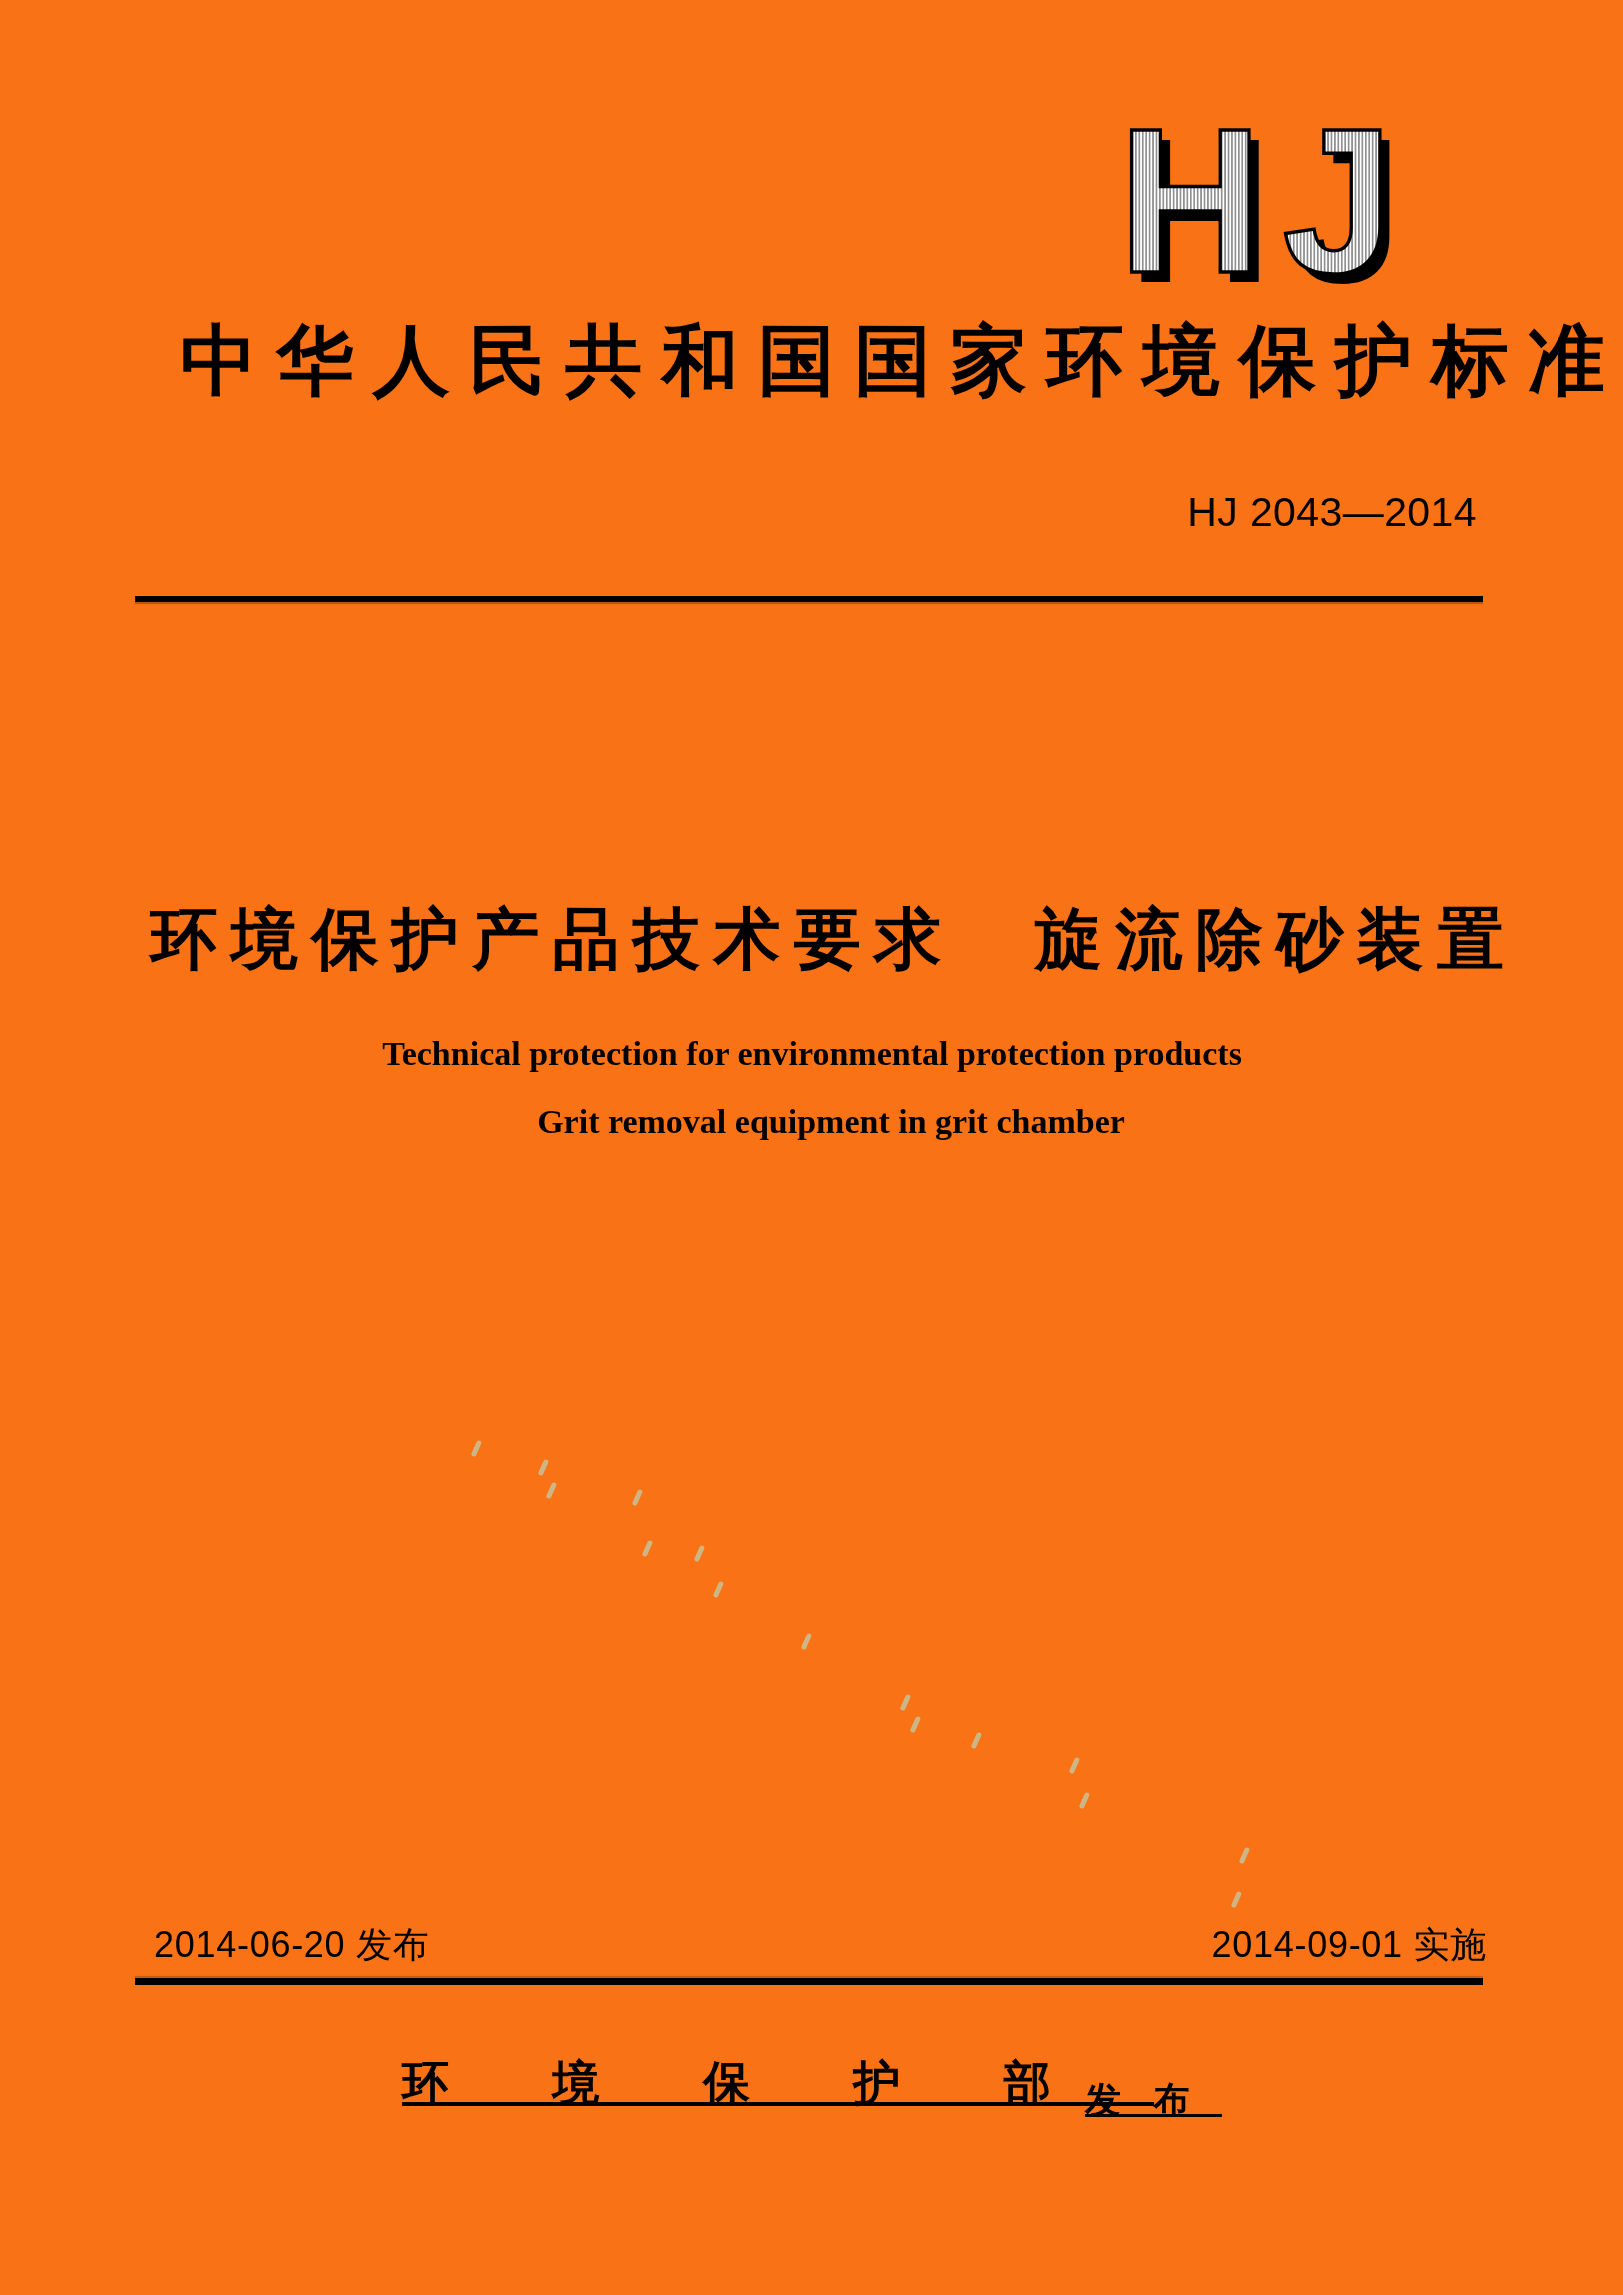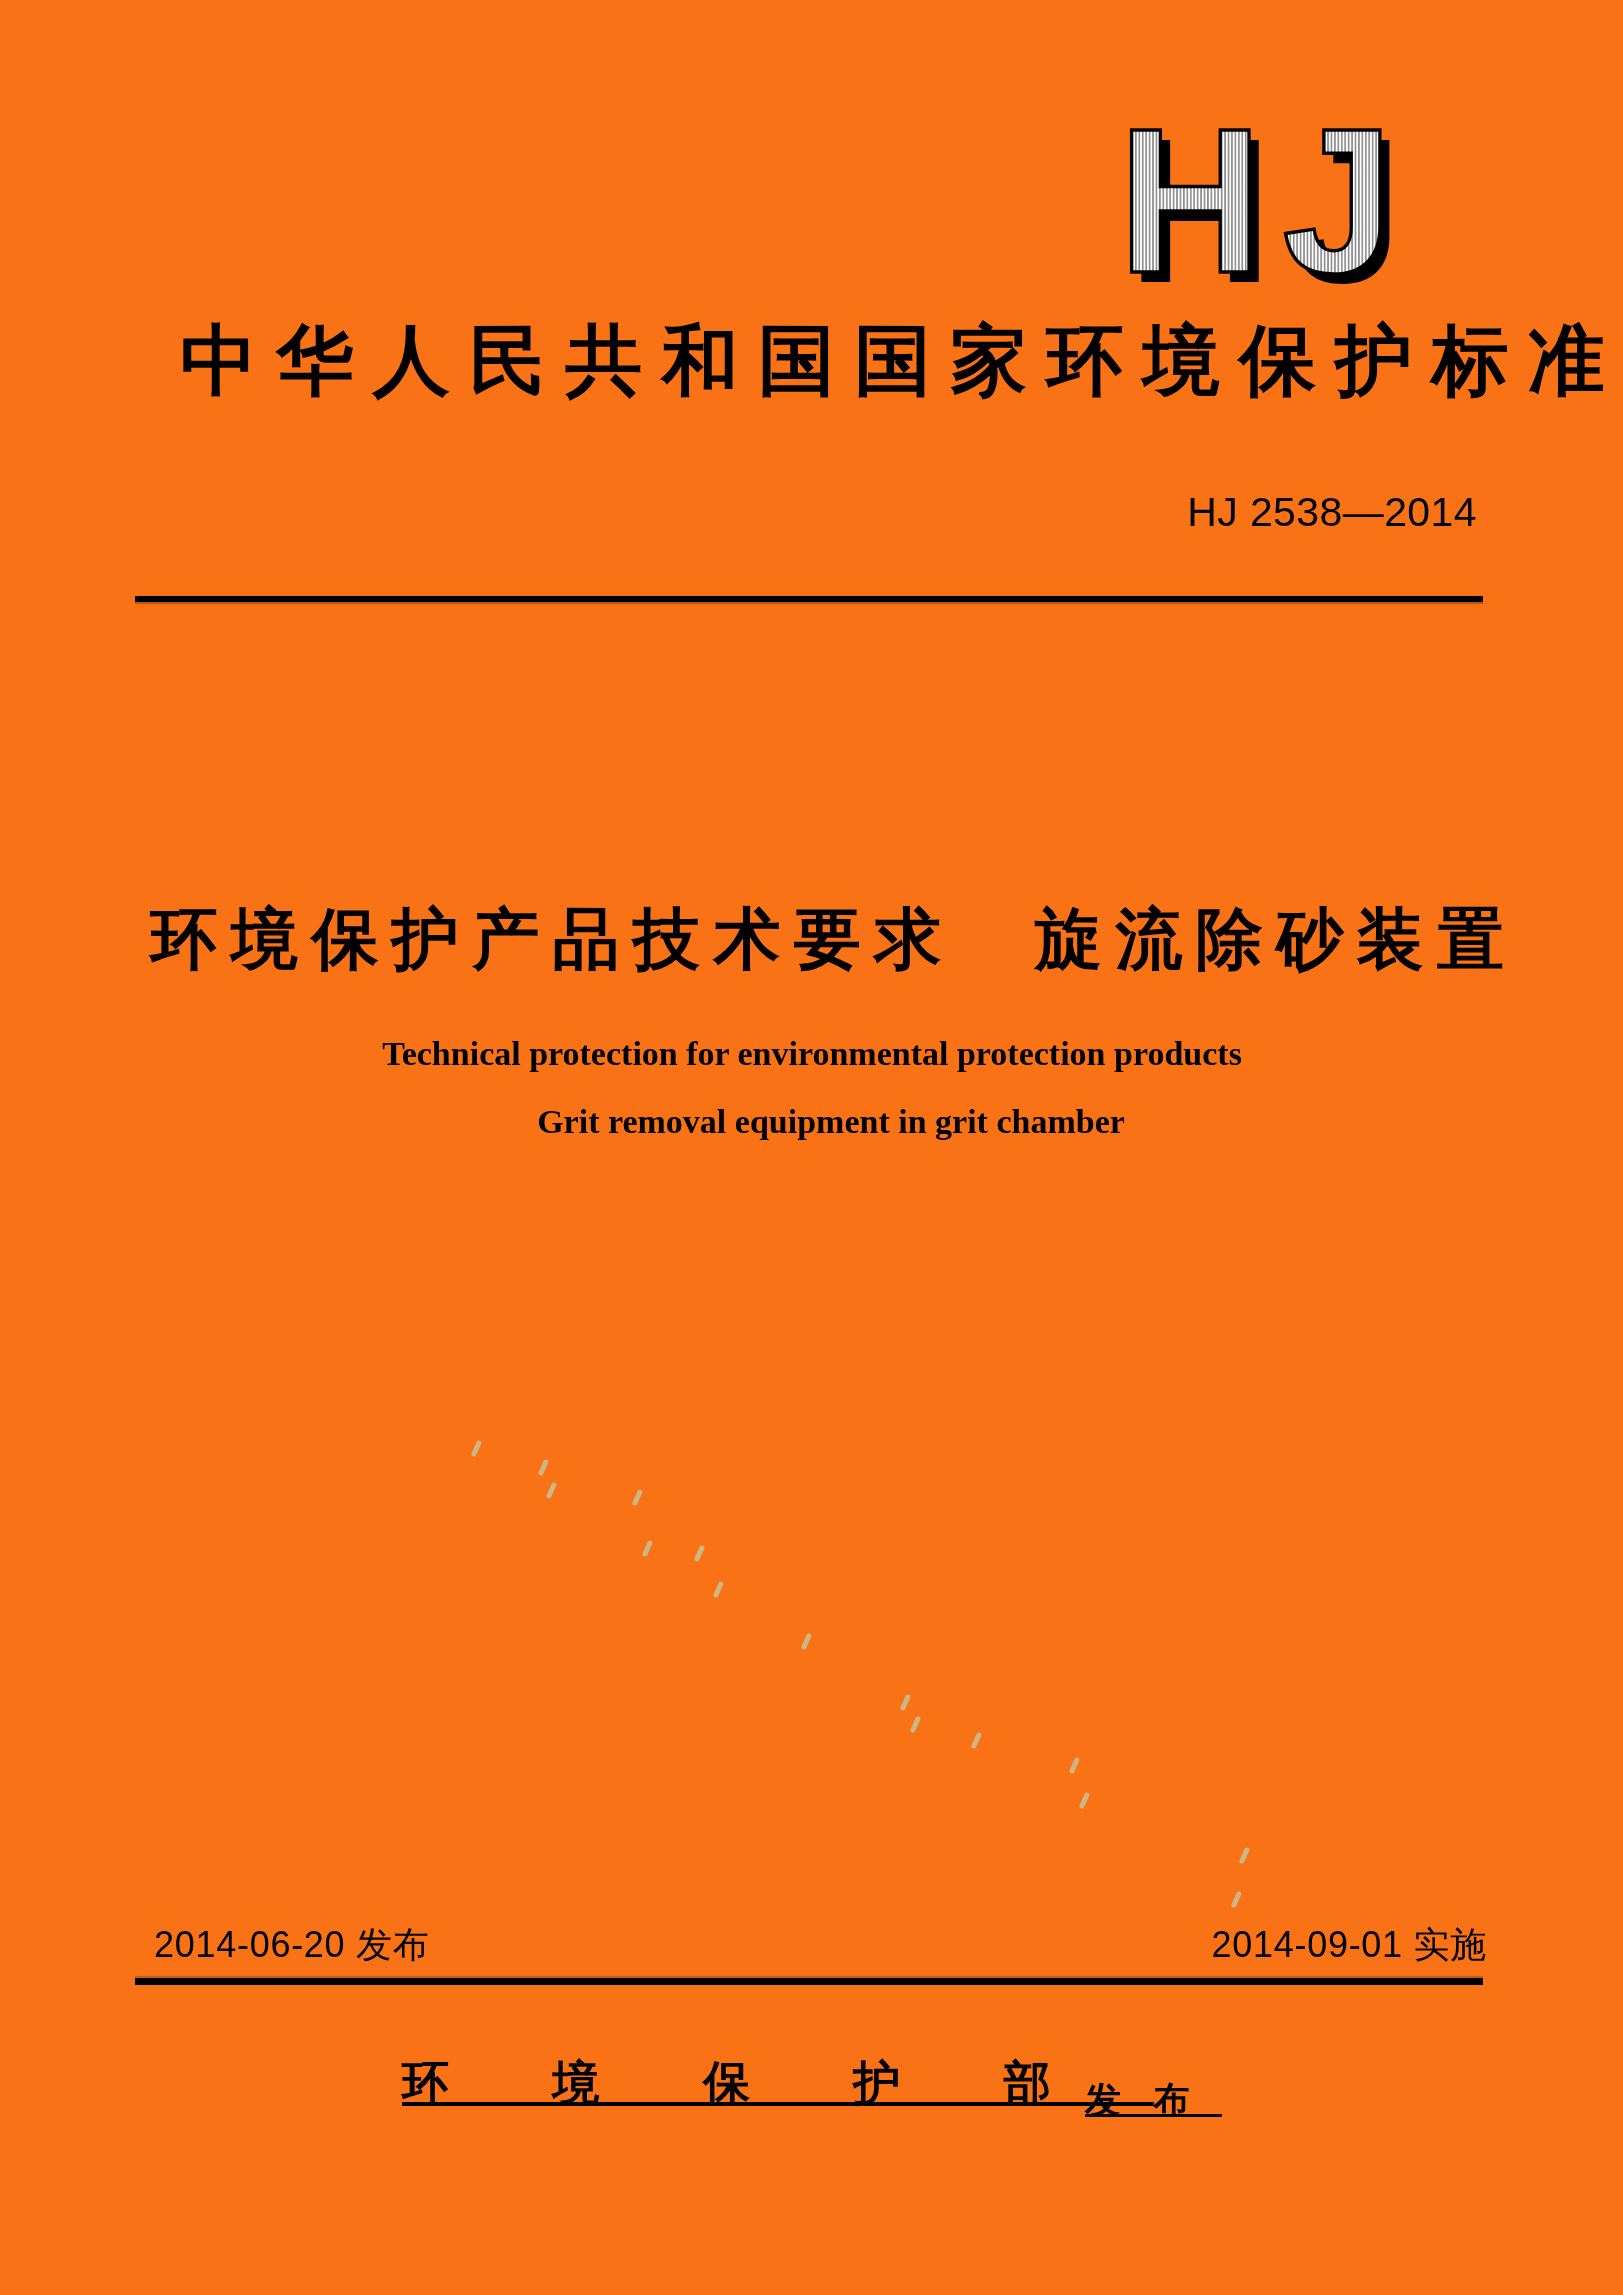"HJ 2538—2014" div.standard-number { text: 2538 -> 2043 }
